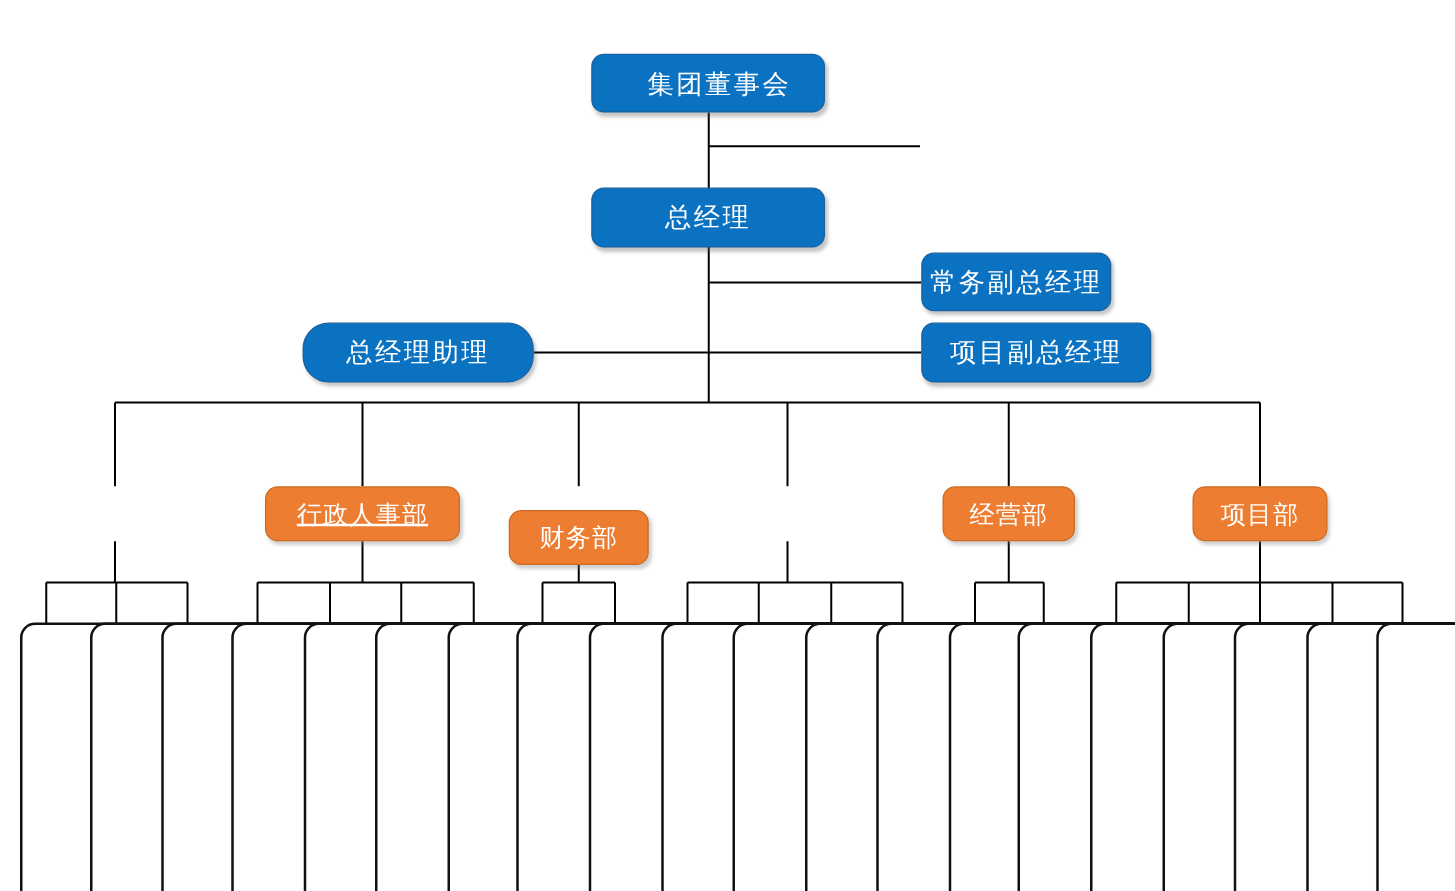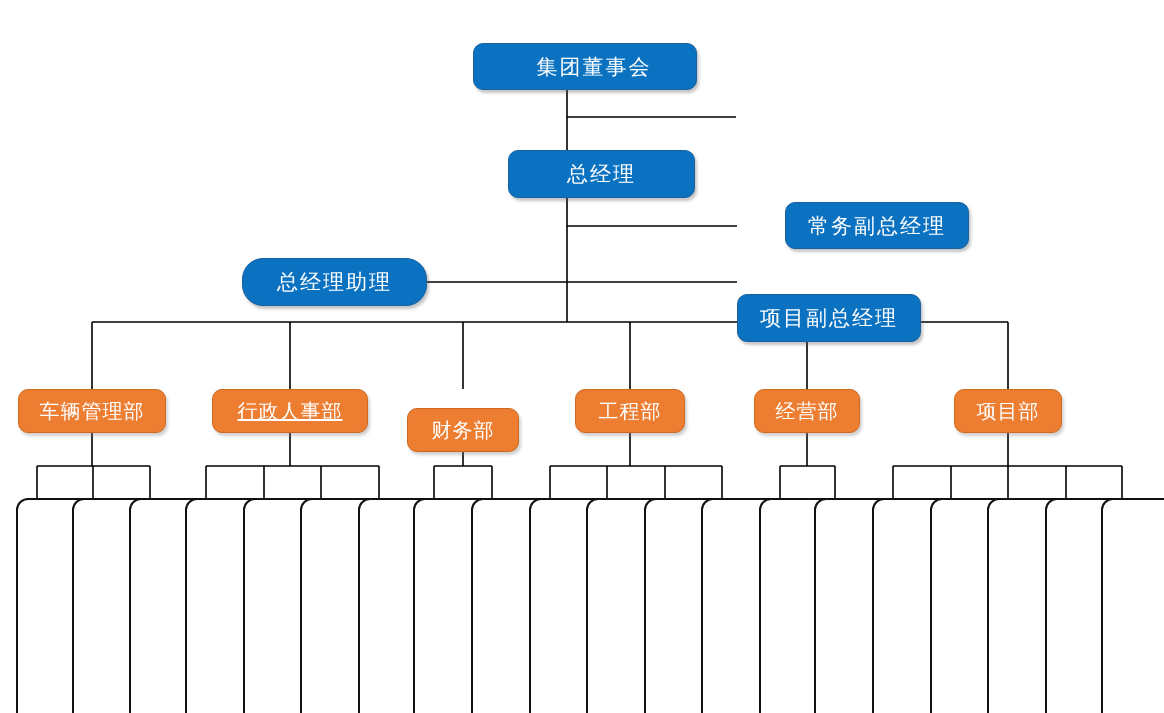"集团董事会" div.node { width: 224px -> 187px }
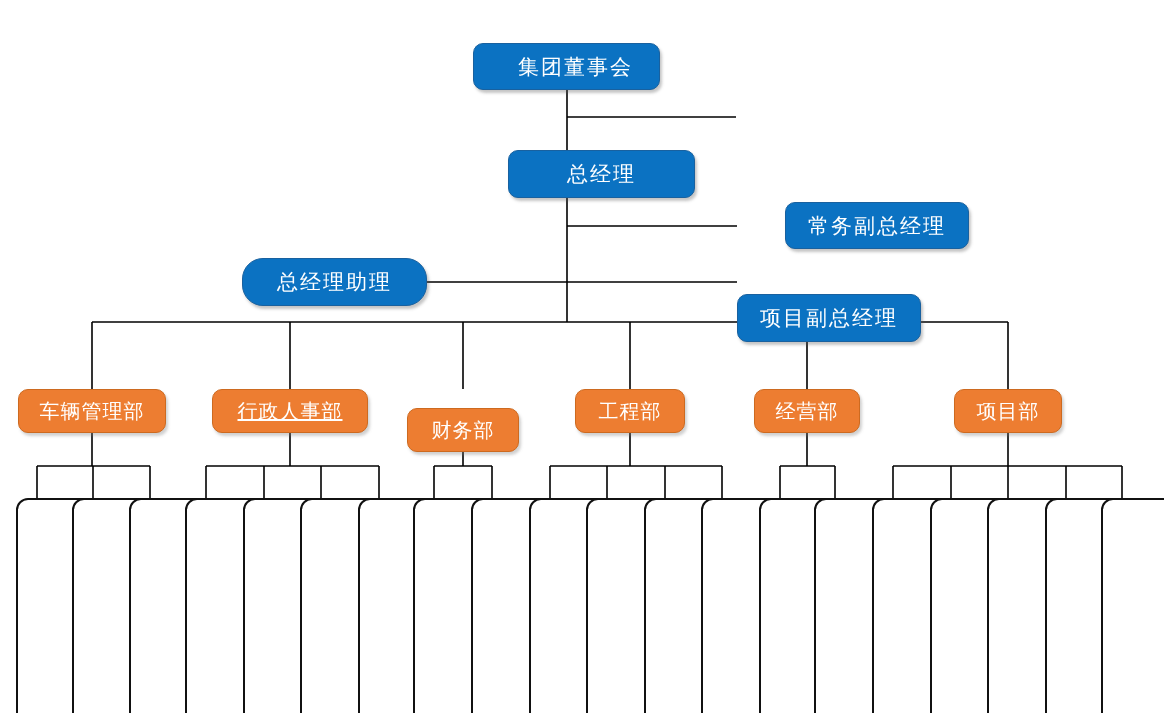"总经理" div.node { margin-left: 35px -> none }
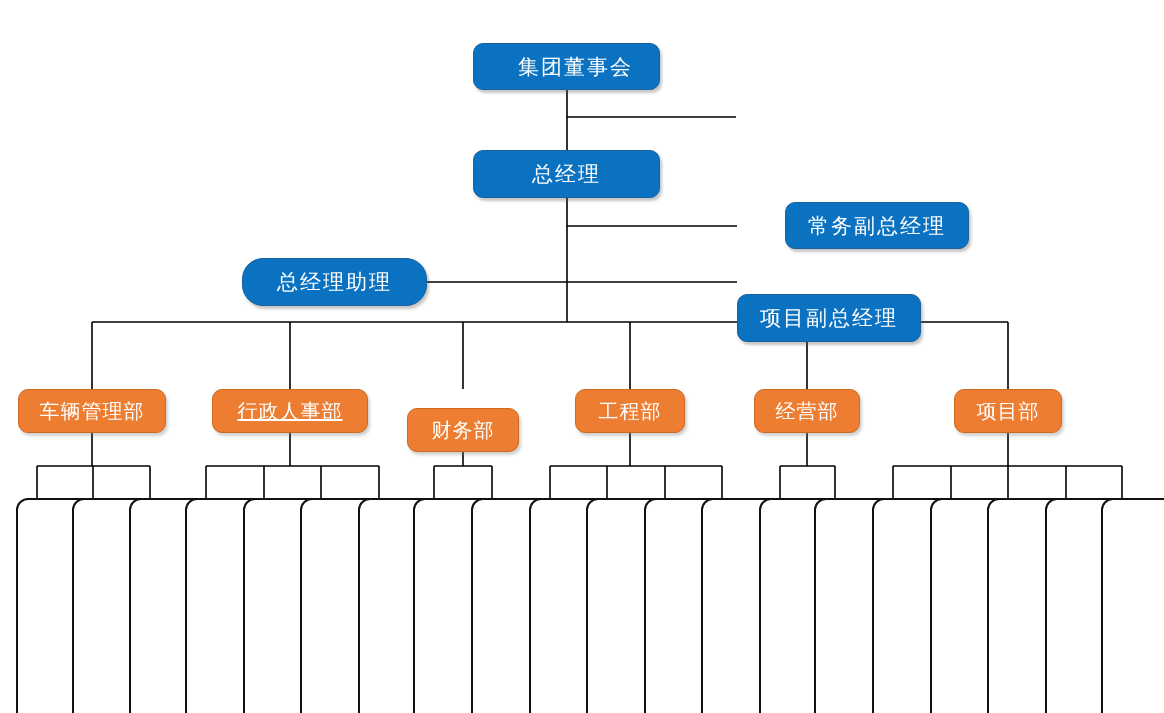"常务副总经理" div.node { margin-left: 48px -> none; width: 184px -> 152px }
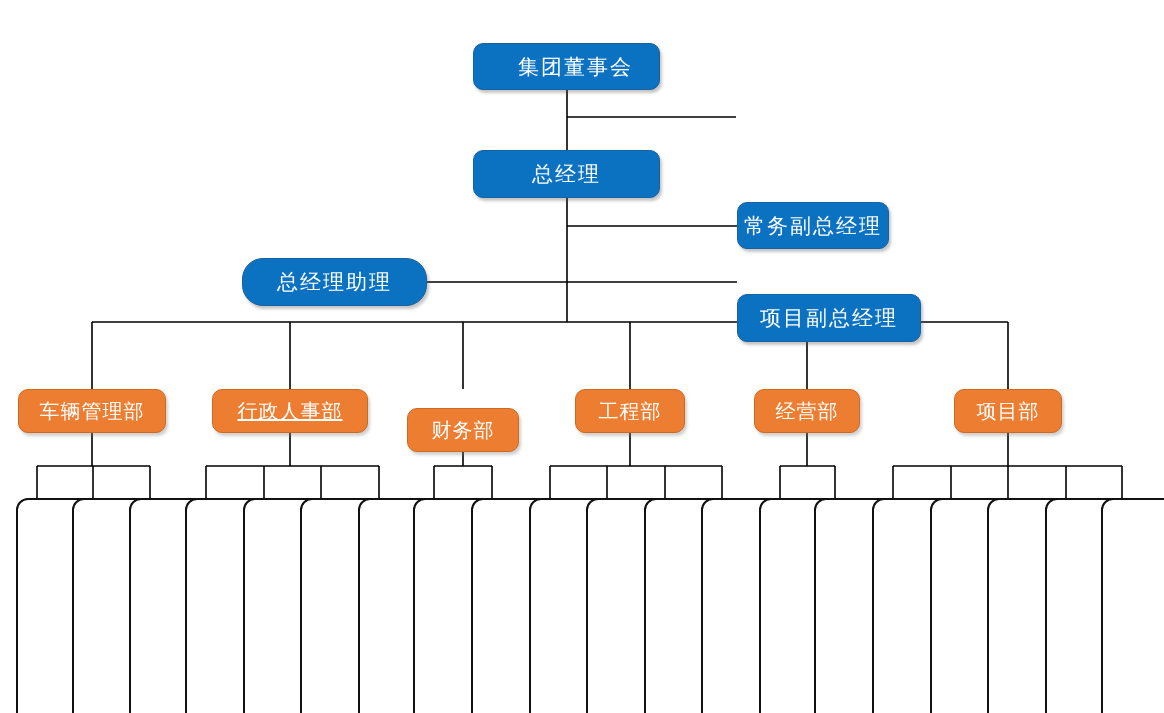"项目副总经理" div.node { margin-top: 36px -> none }
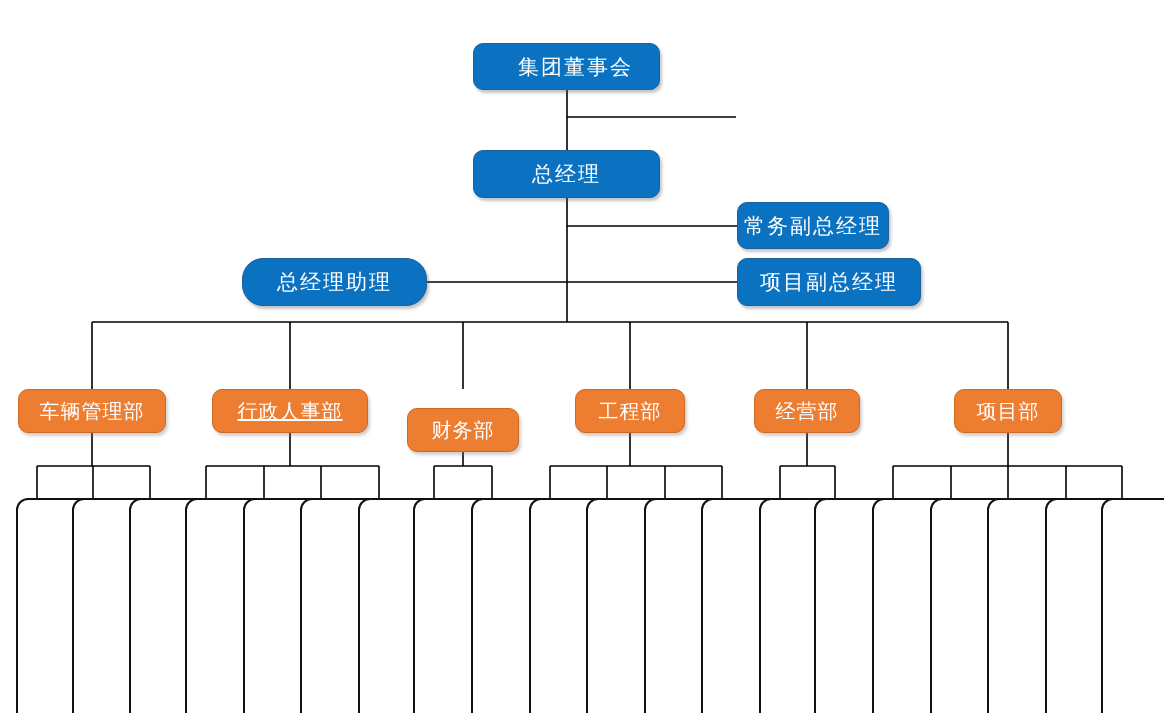"车辆管理部" div.node { html: <div>车辆管理部</div> -> none }
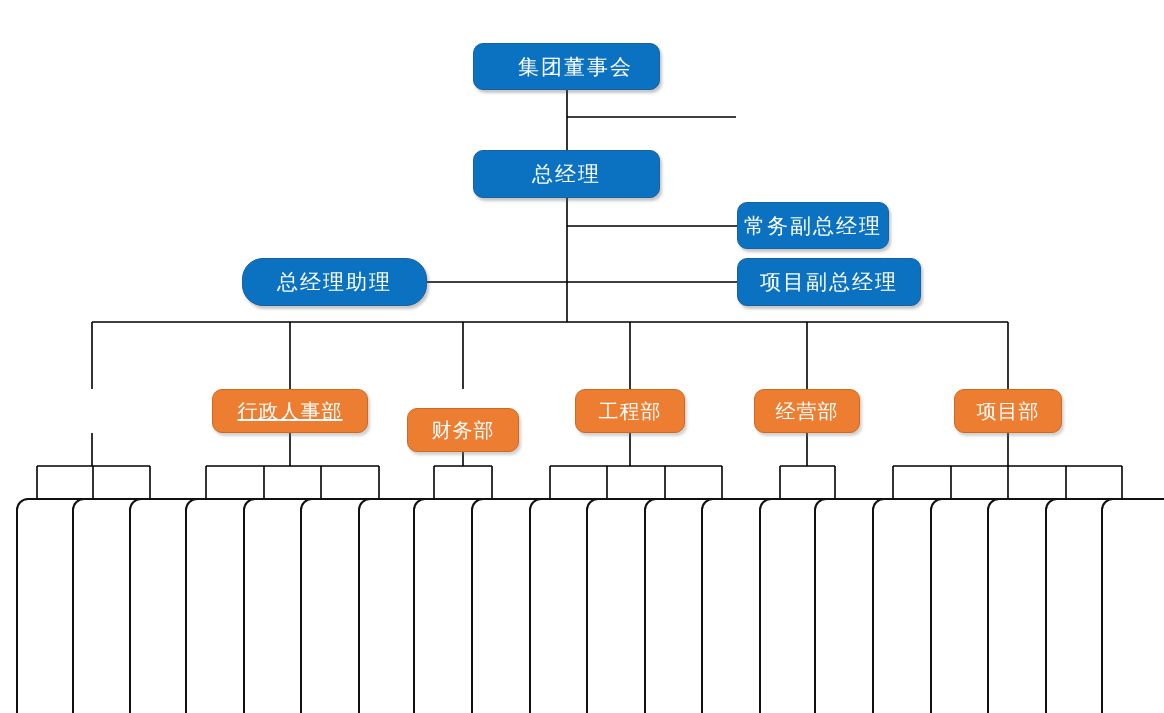"工程部" div.node { html: <div>工程部</div> -> none }
